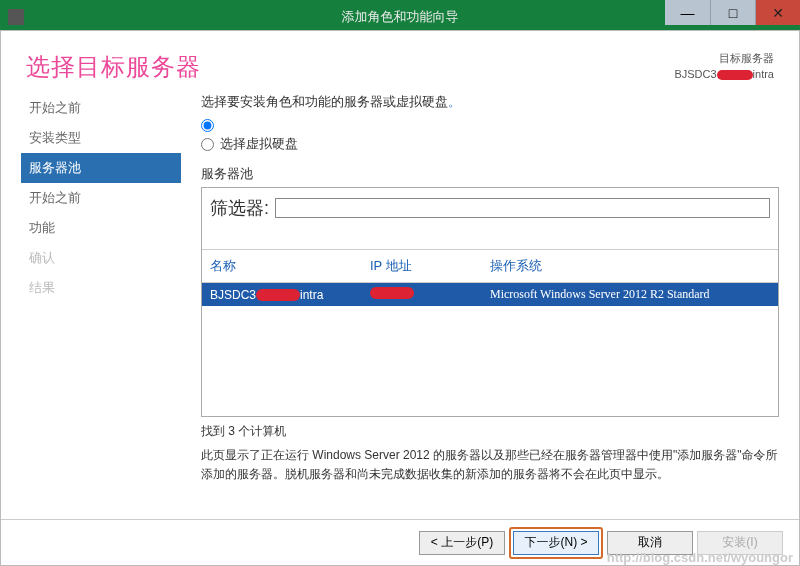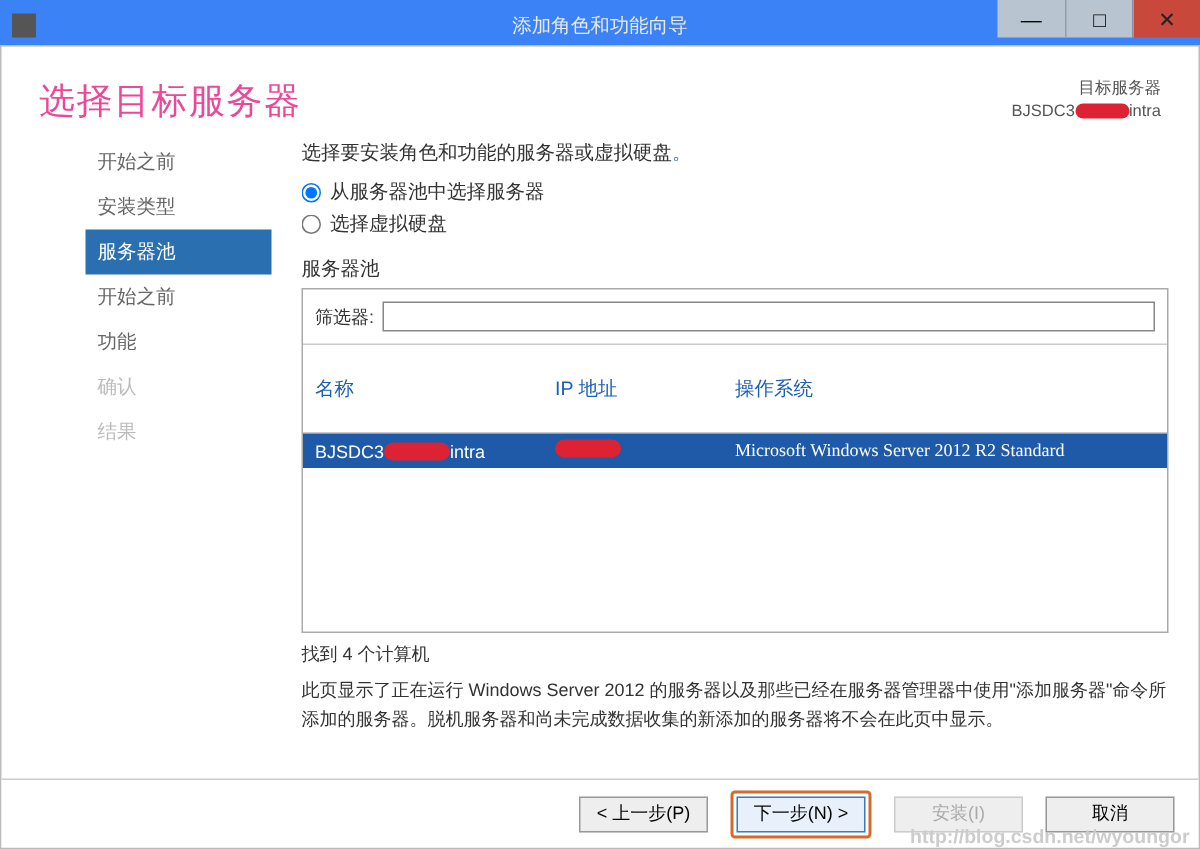"添加角色和功能向导" .titlebar { background: #3b82f6 -> #15803d }
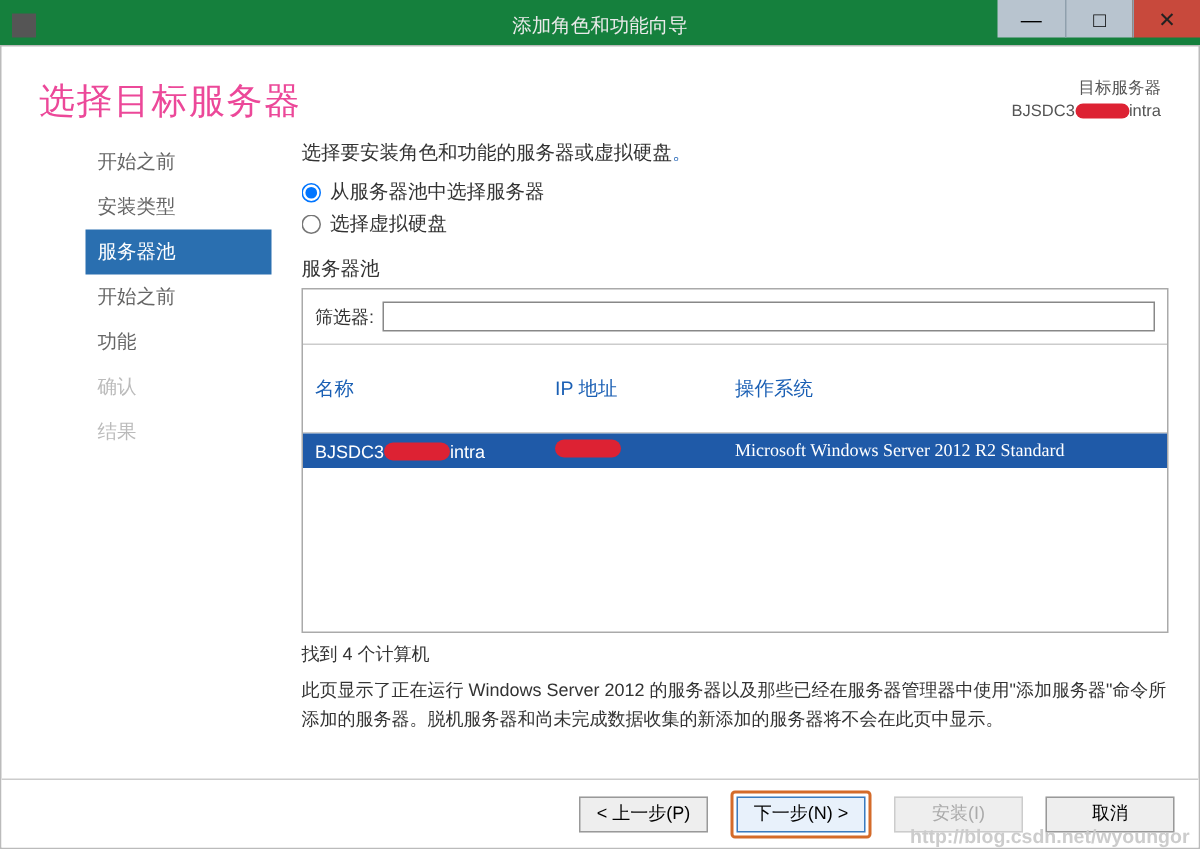"开始之前" .side-item { margin-left: 36px -> none }
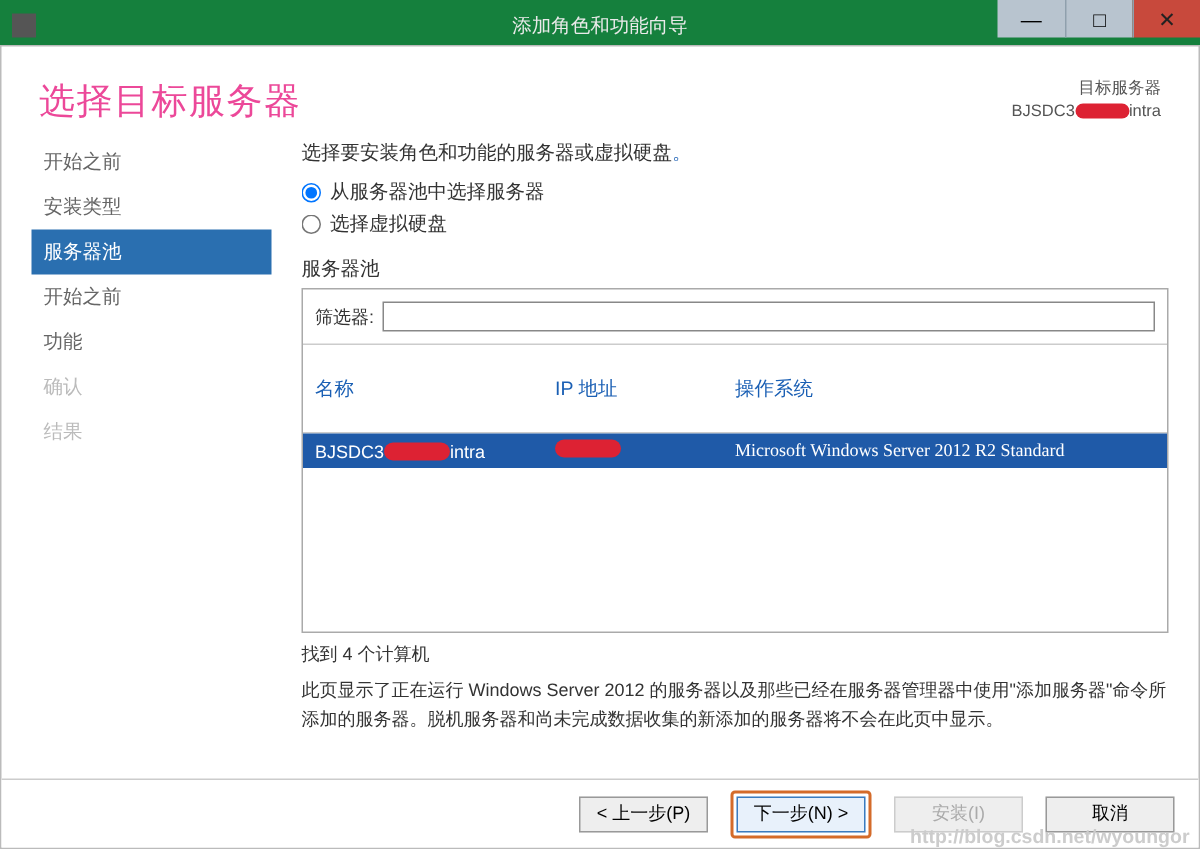"从服务器池中选择服务器" span { html: <span>从服务器池中选择服务器</span> -> none }
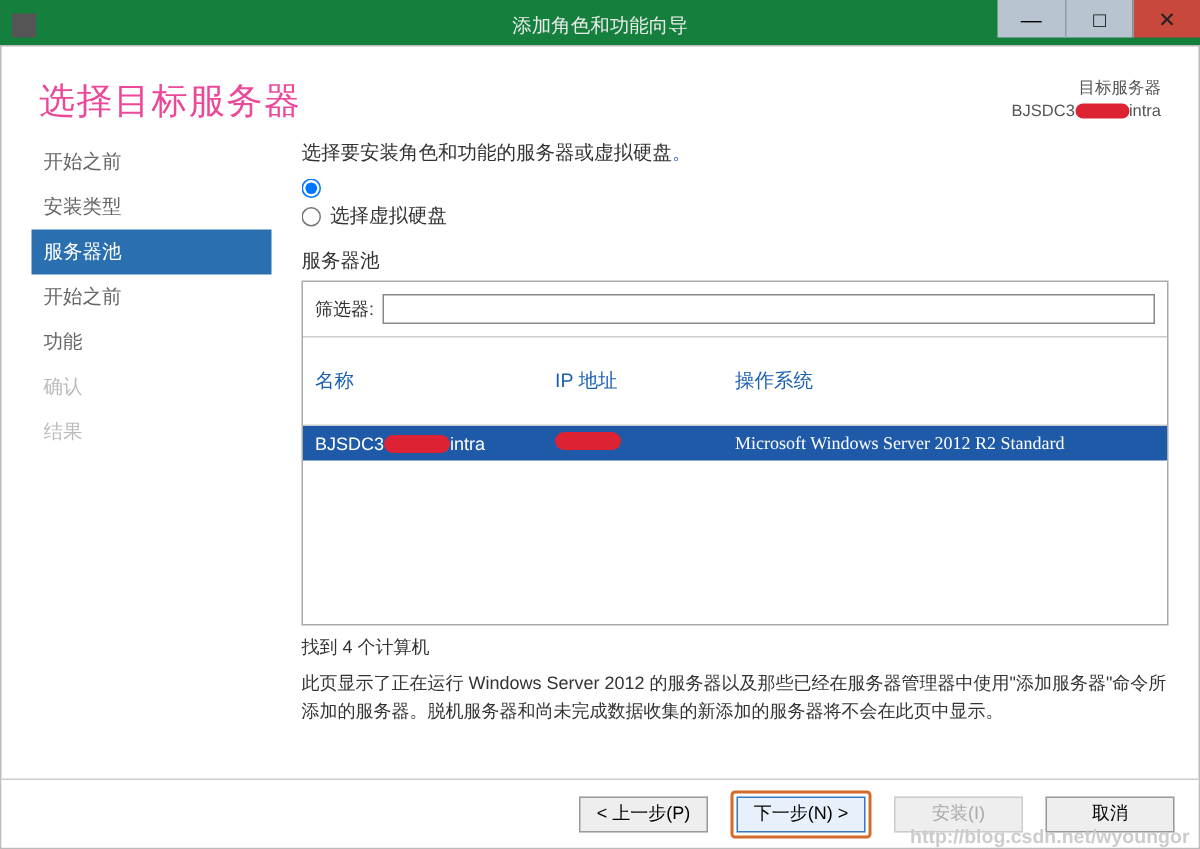"筛选器:" .filter-row .flabel { font-size: 12px -> 18px }
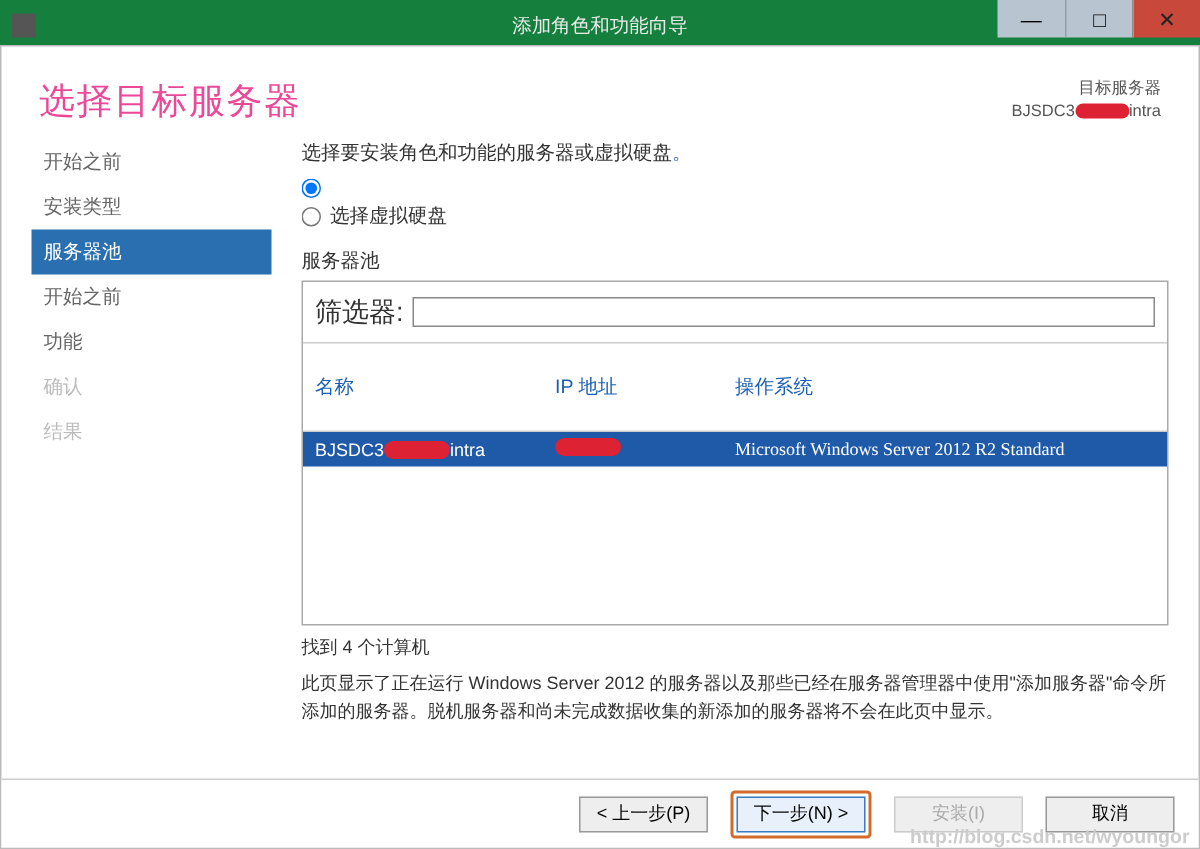"名称" .tbl-head { margin-top: none -> 21px; padding: 20px 8px -> 7px 8px }
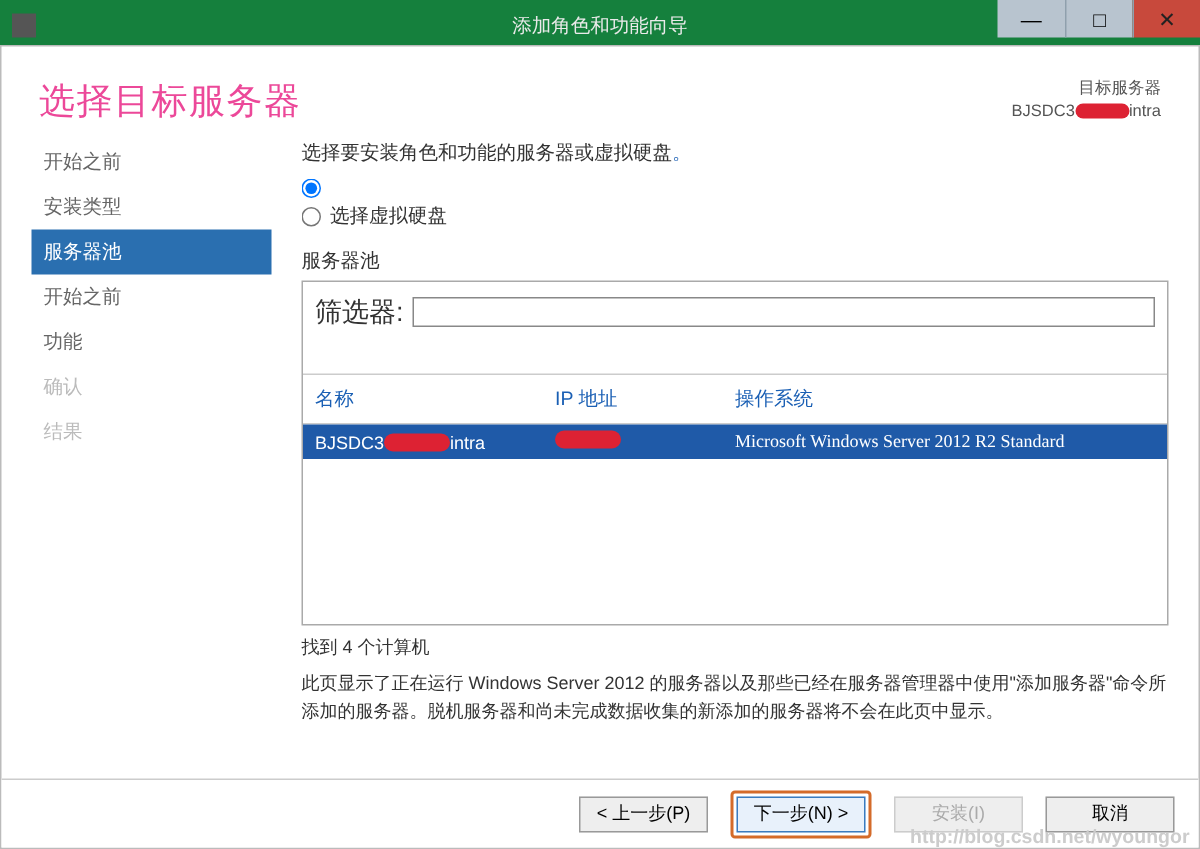"找到 4 个计算机" div.found { text: 4 -> 3 }
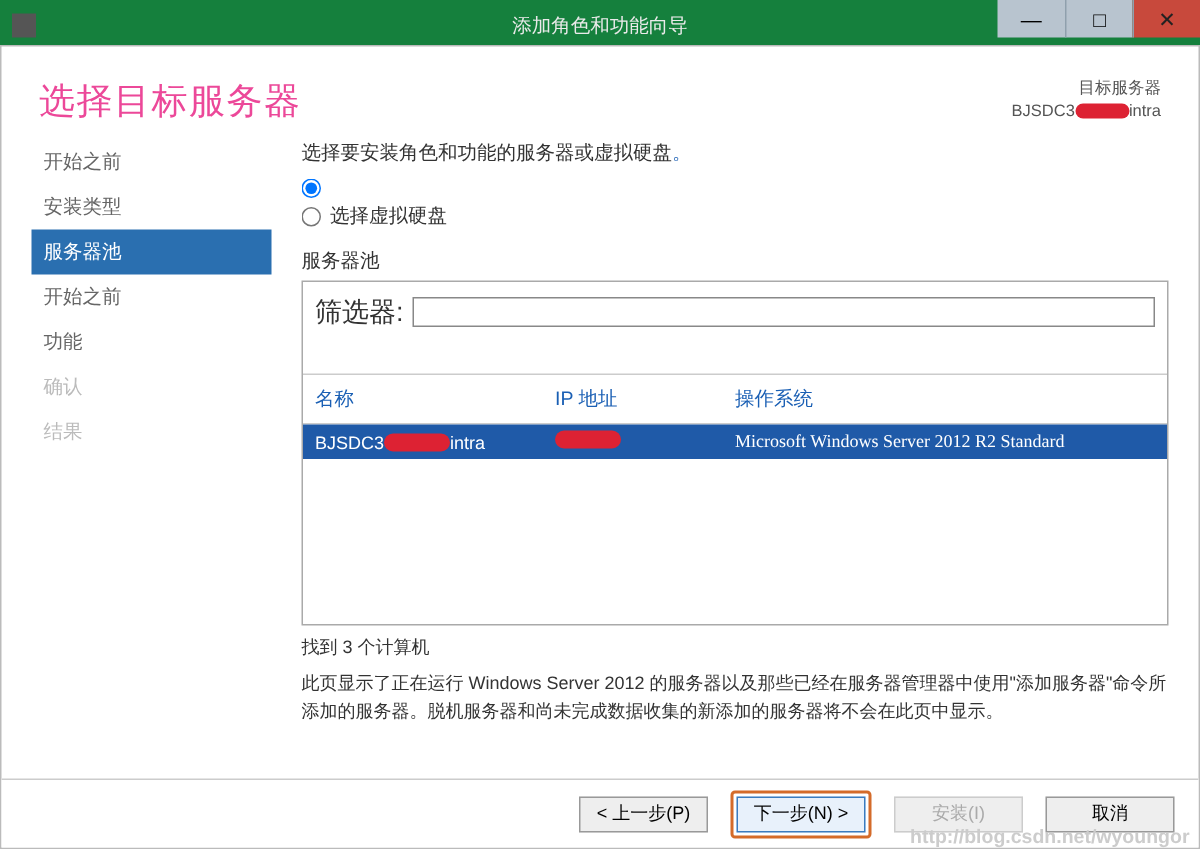"< 上一步(P)" .footer { gap: 15px -> 4px }
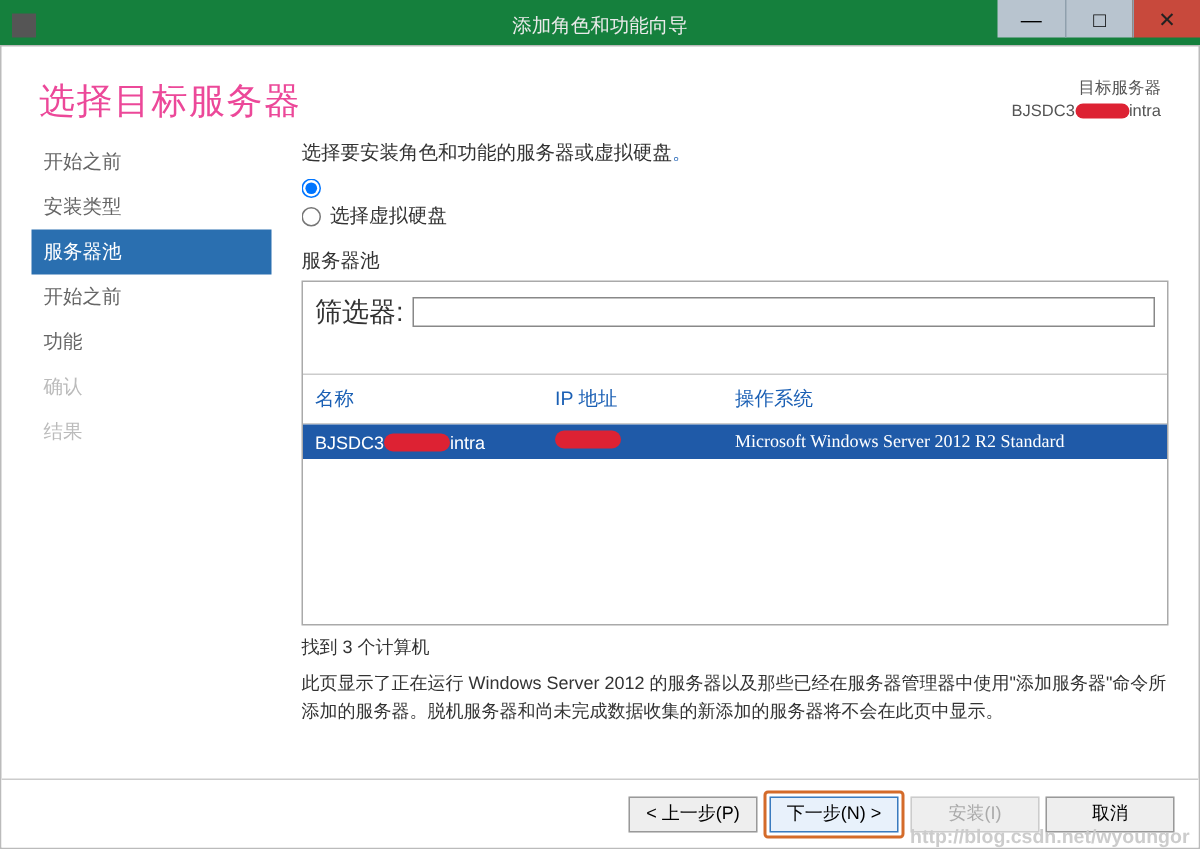"安装(I)" div.btn { order: before "取消" -> after "取消" }
